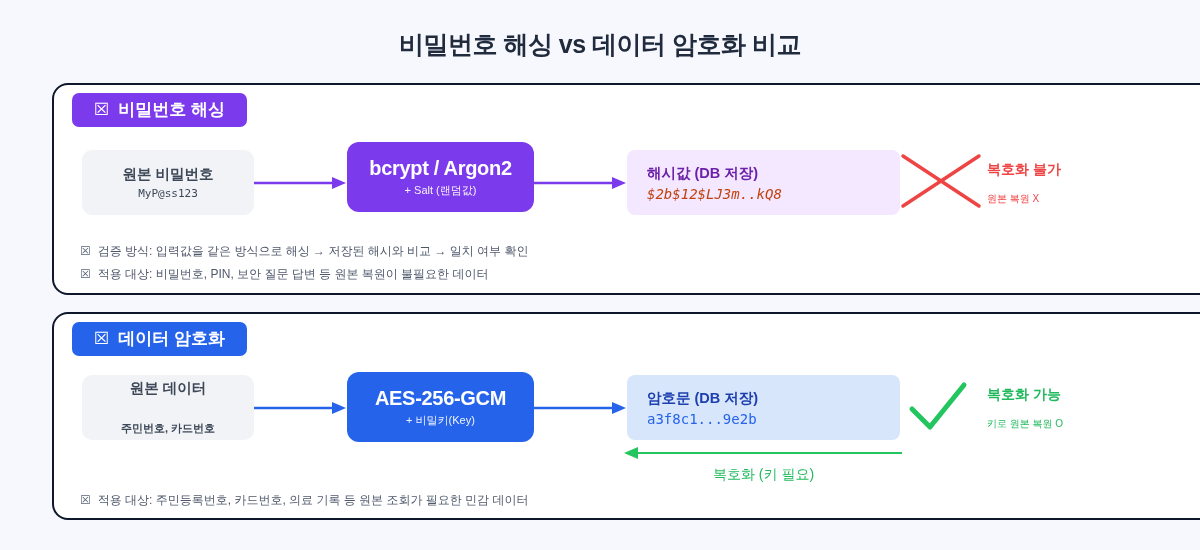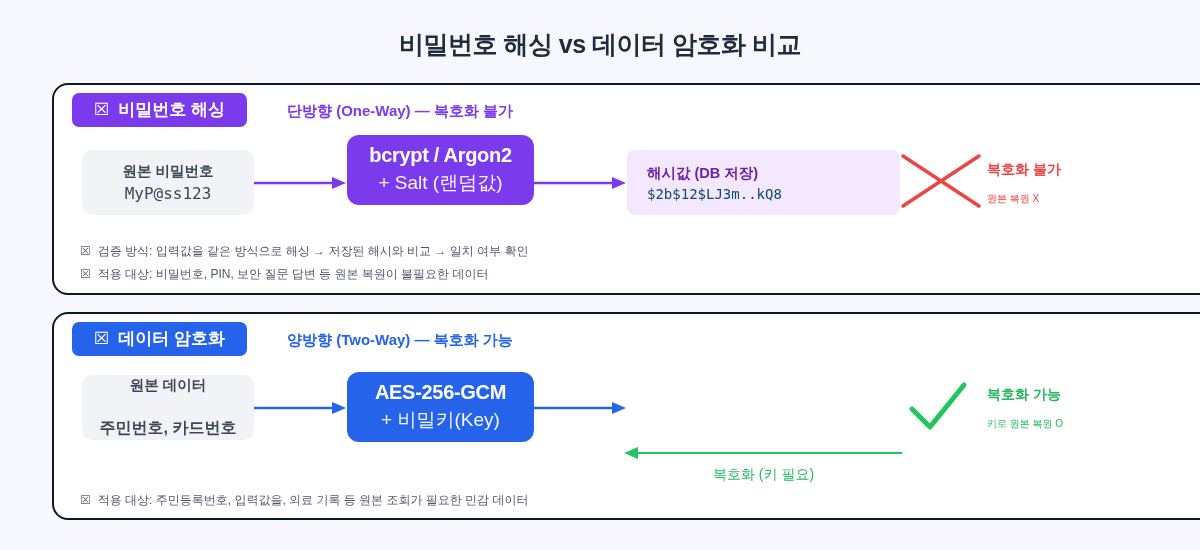"단방향 (One-Way) — 복호화 불가" div.subtitle { html: <div>단방향 (One-Way) — 복호화 불가</div> -> none }
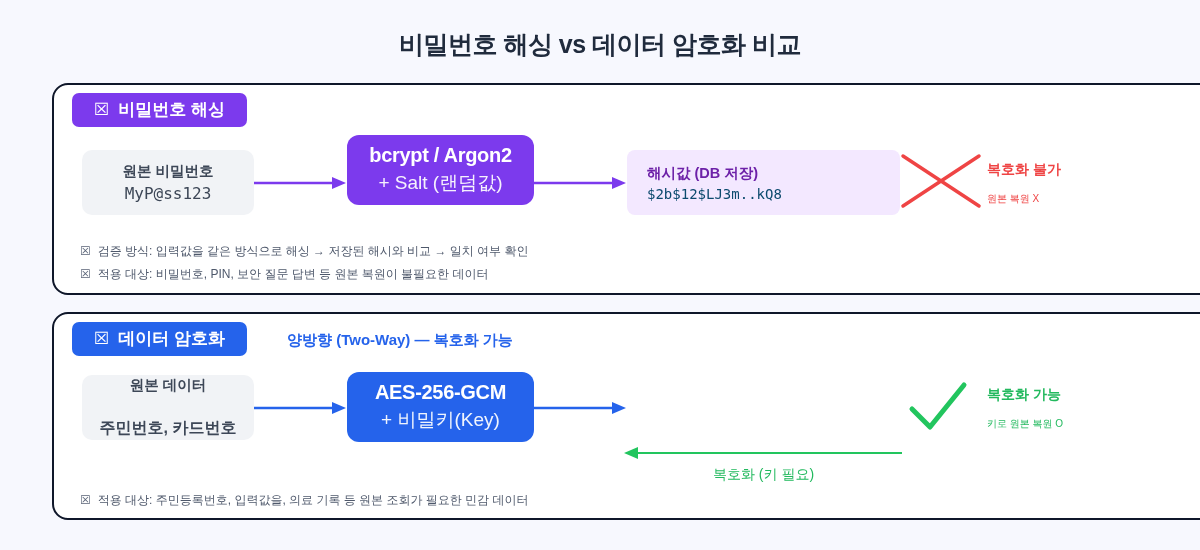"bcrypt / Argon2" div.fbox { top: 50px -> 57px }
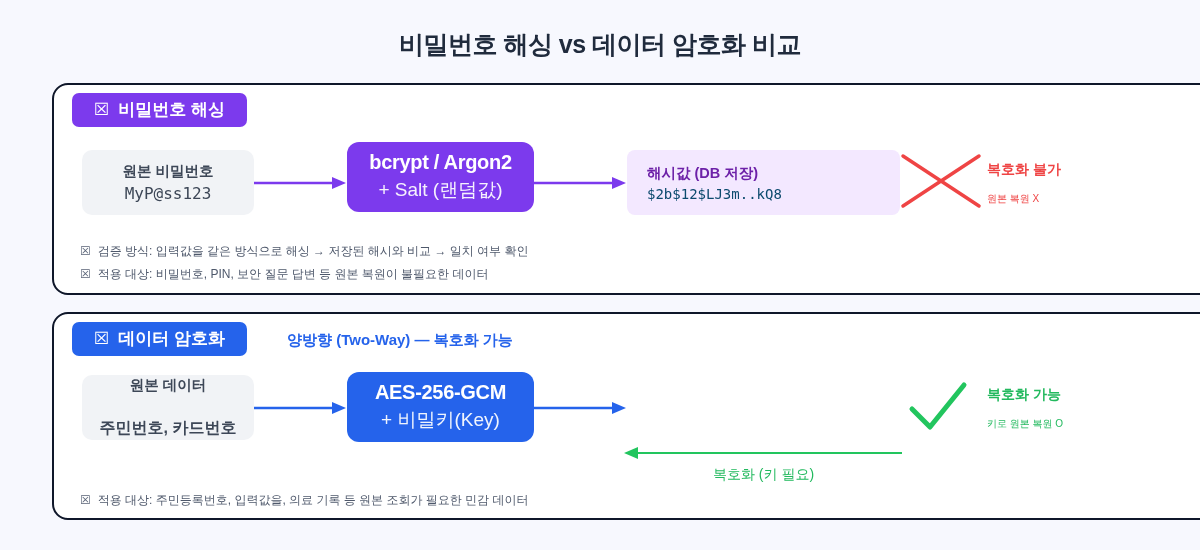"MyP@ss123" .src-box .t2 { font-size: 16px -> 11px }
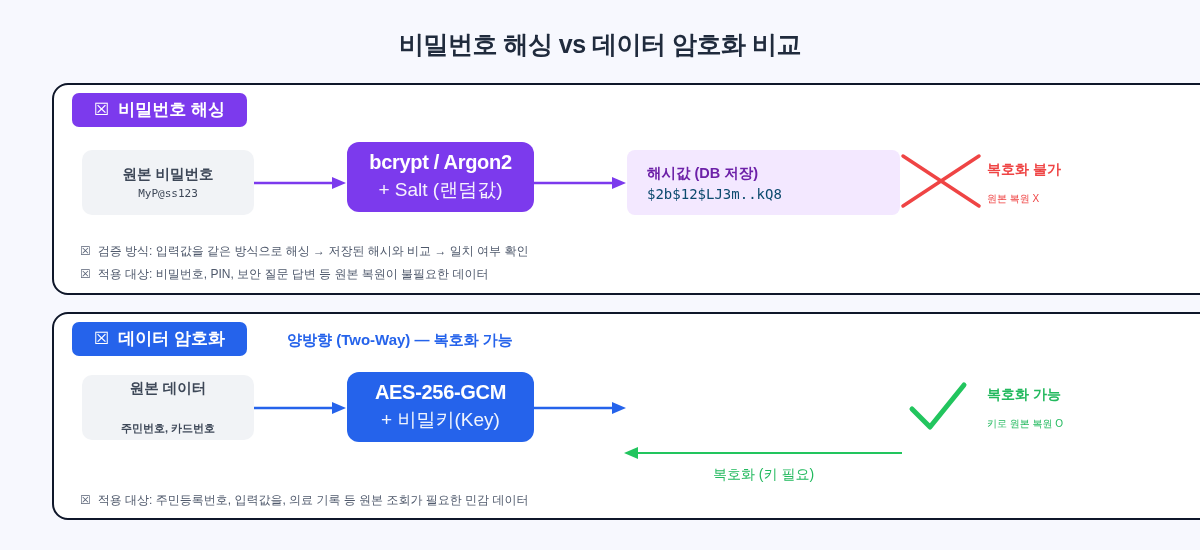"+ Salt (랜덤값)" .algo-box .t2 { font-size: 19px -> 11px }
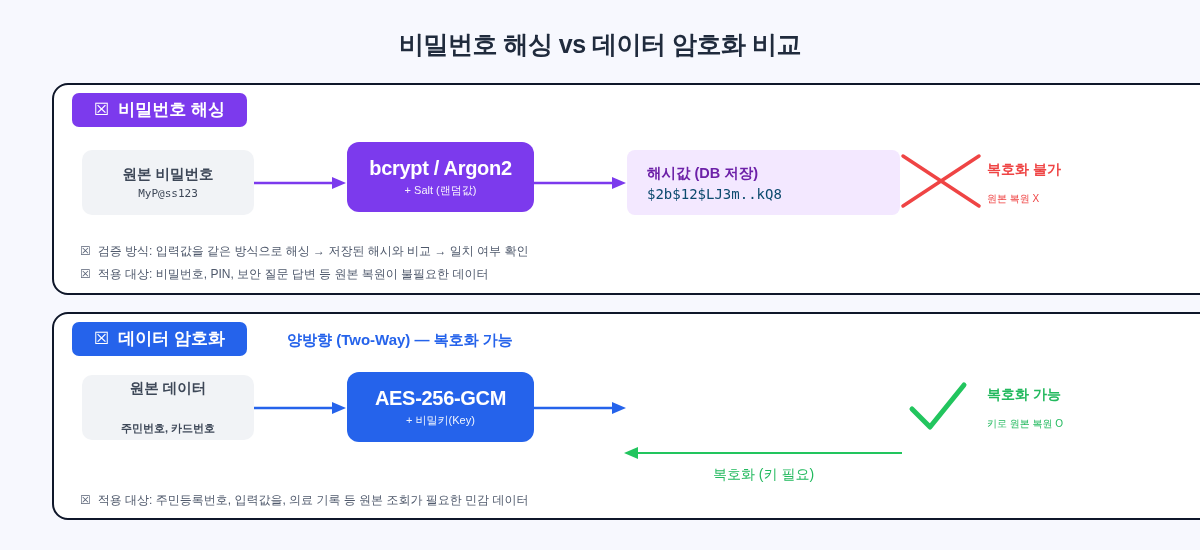"$2b$12$LJ3m..kQ8" .out-box.hash .t2 { color: #0c4a6e -> #c2410c; font-style: none -> italic }
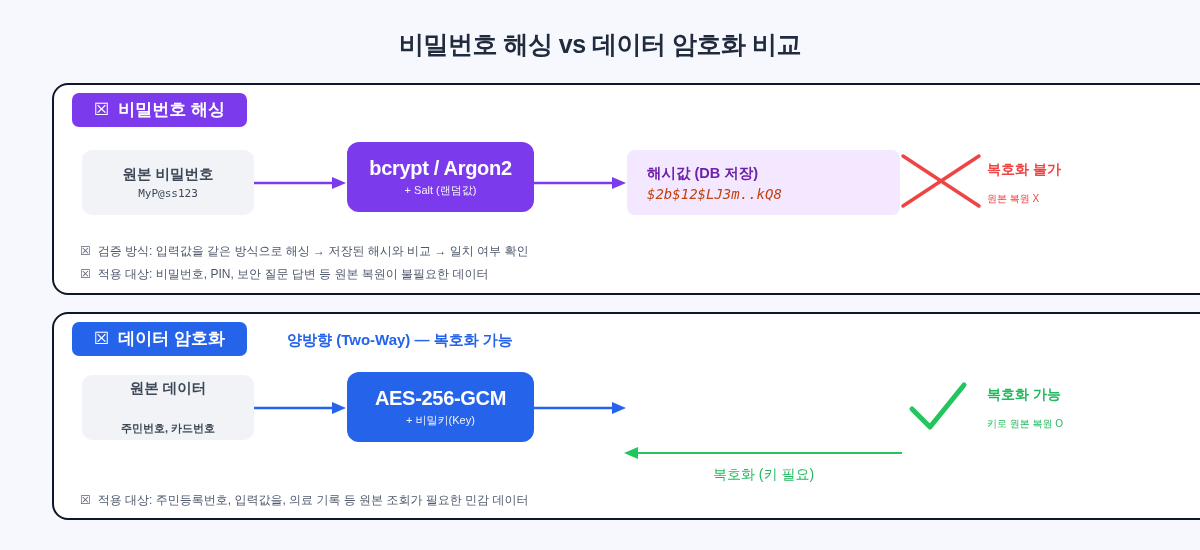"양방향 (Two-Way) — 복호화 가능" div.subtitle { html: <div>양방향 (Two-Way) — 복호화 가능</div> -> none }
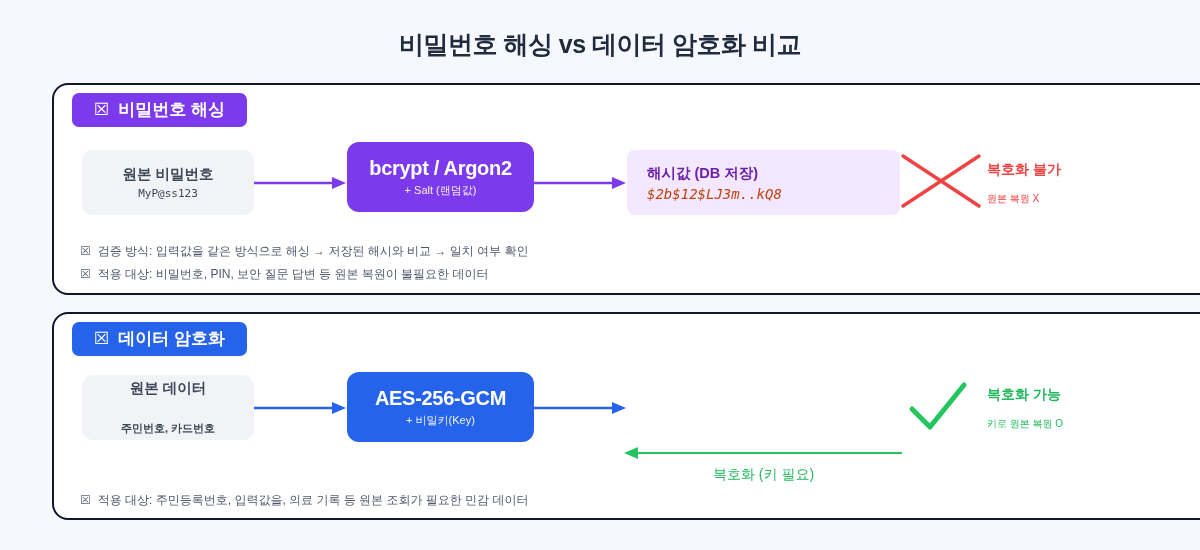"암호문 (DB 저장)" div.fbox { html: none -> <div> <div>암호문 (DB 저장)</div> <div>a3f8c1...9e2b</div> </div> }
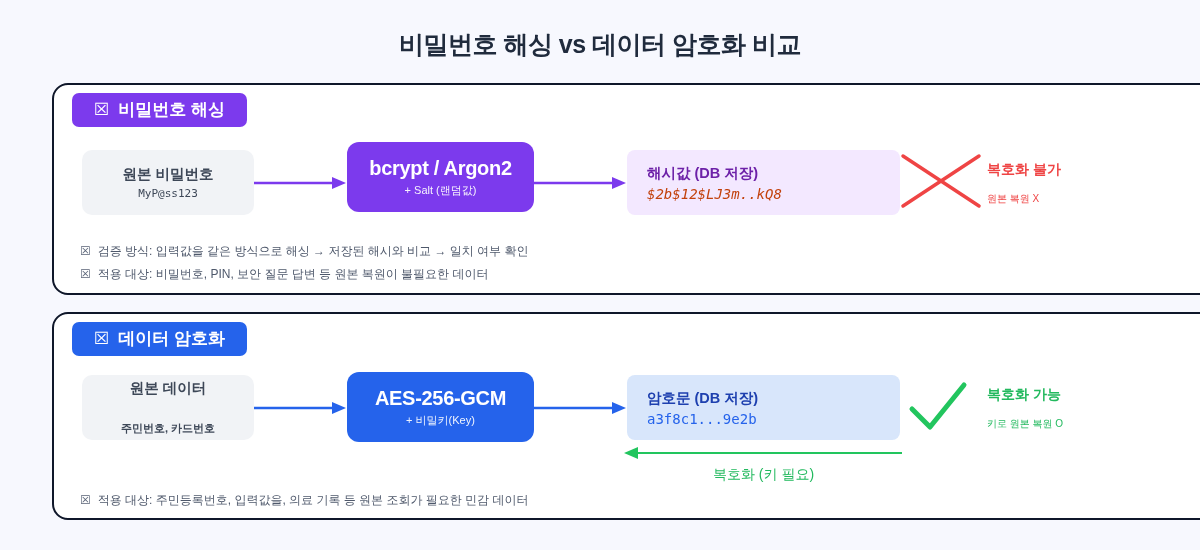"적용 대상: 주민등록번호, 입력값을, 의료" span { text: 입력값을 -> 카드번호 }
